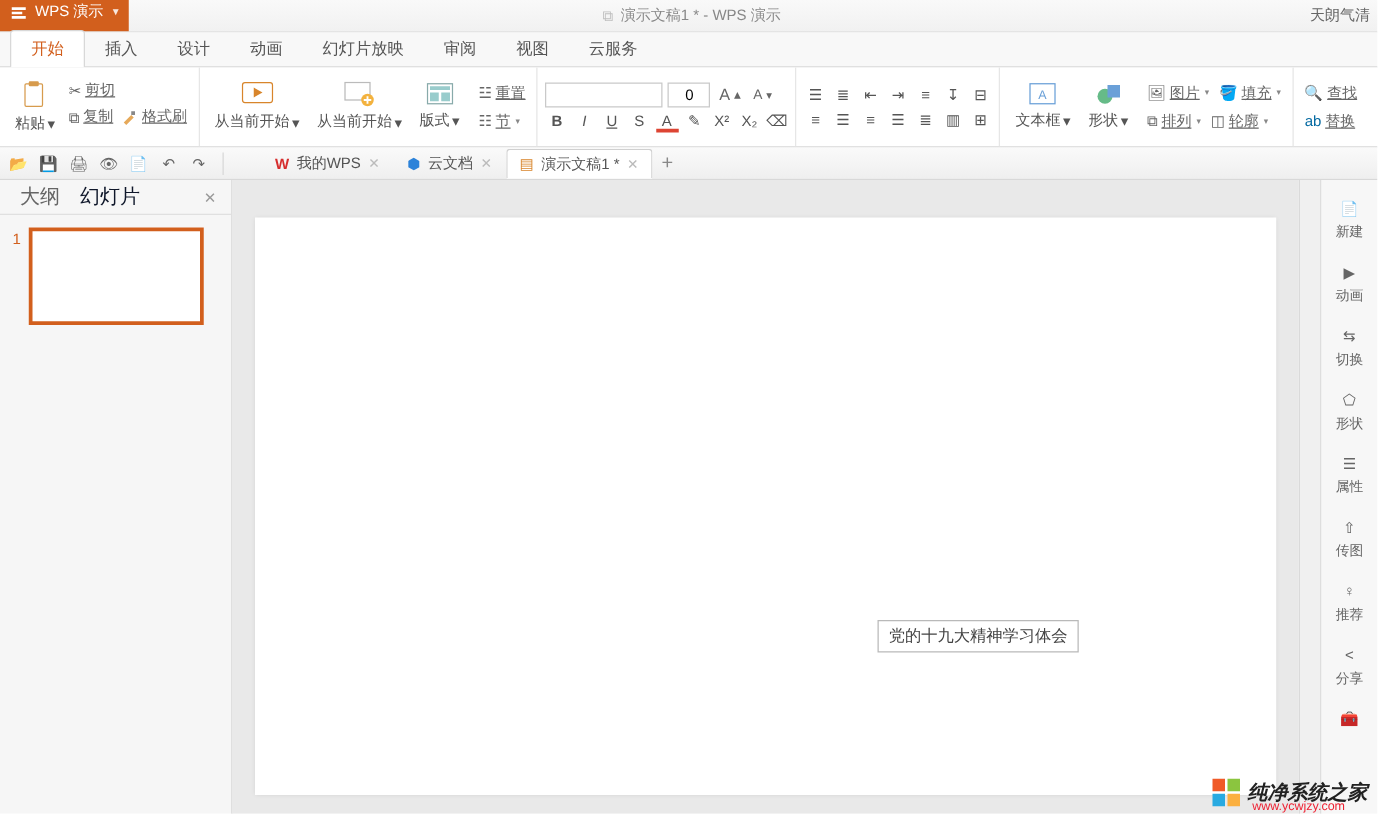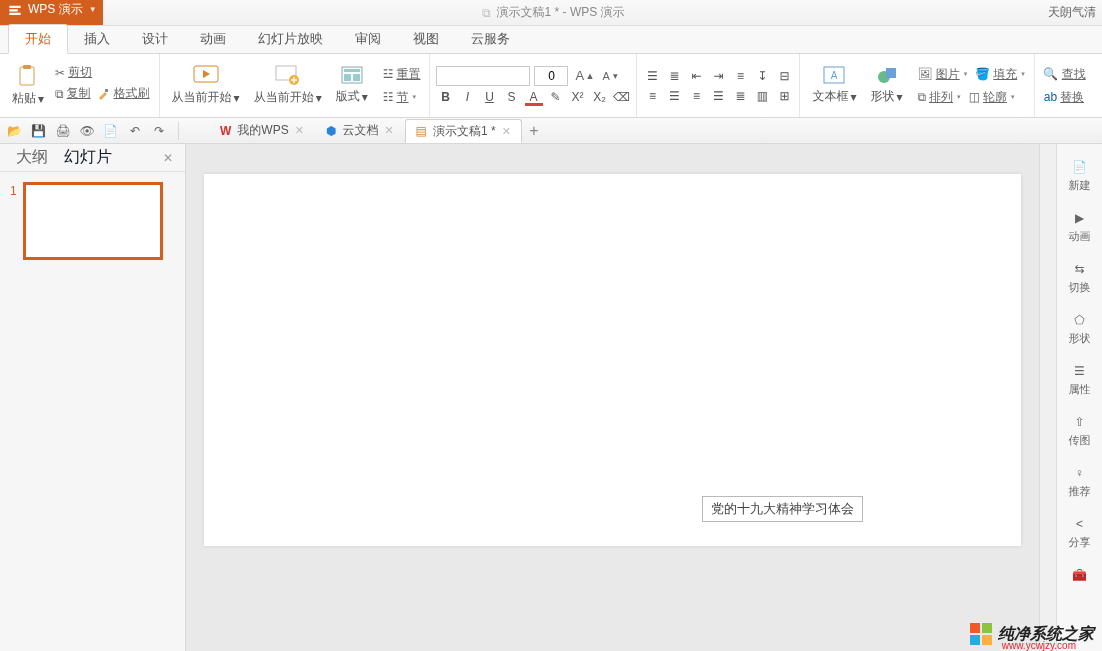"党的十九大精神学习体会" .slide { height: 372px -> 462px }
